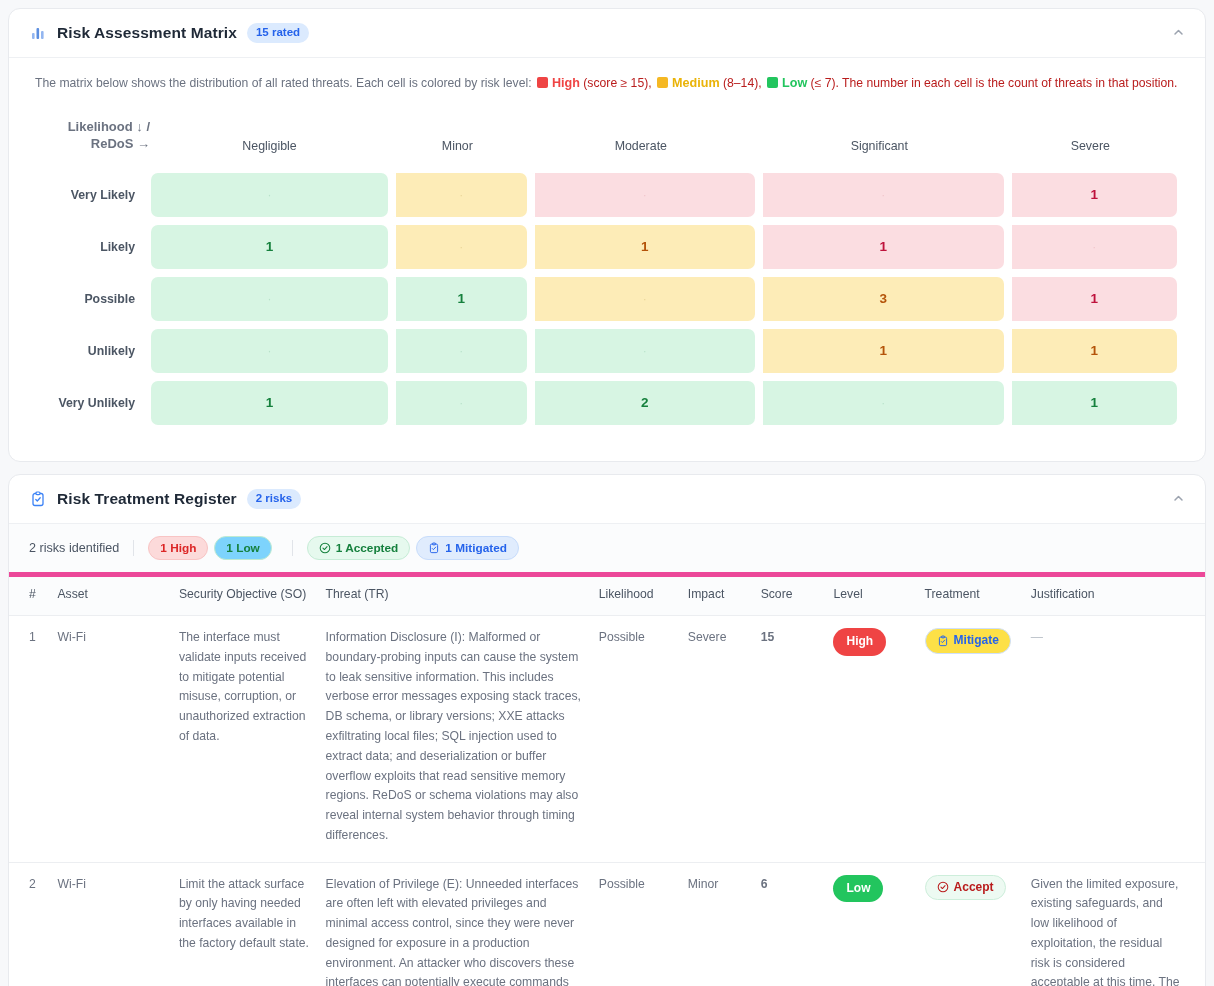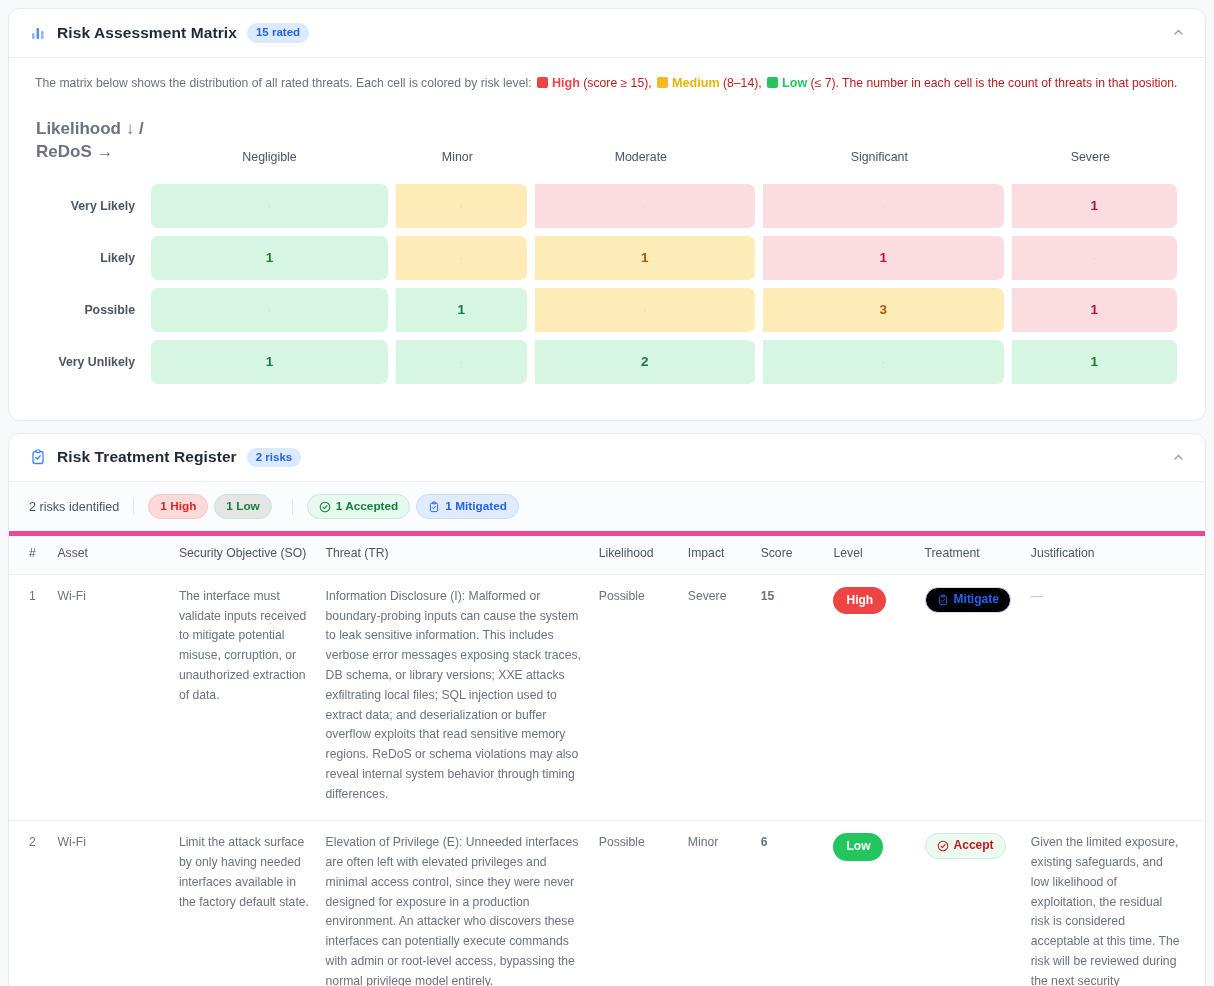"Likelihood ↓ /" table.matrix-table th.corner { font-size: 17px -> 13px; text-align: left -> right }
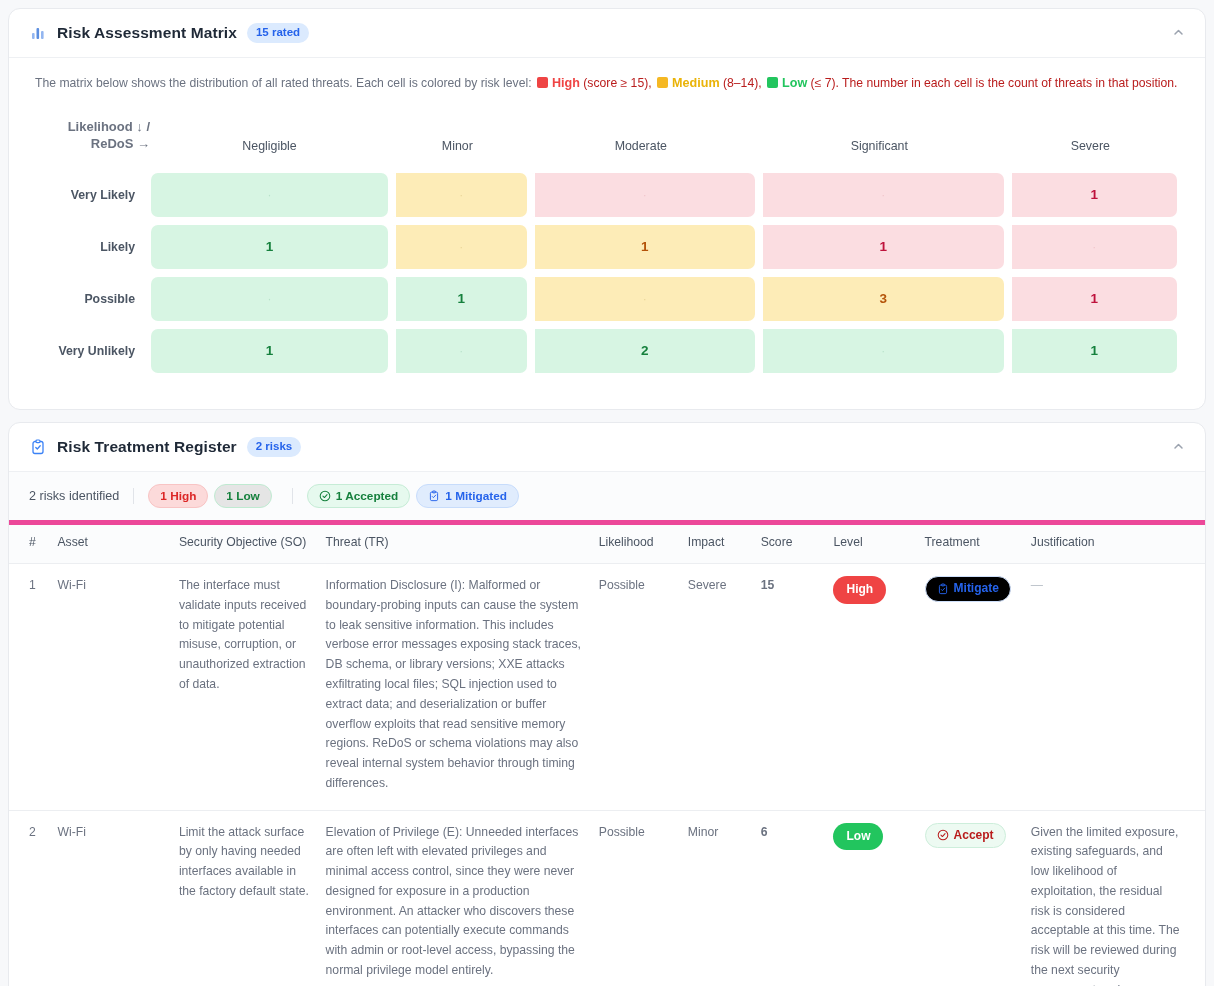"Unlikely" tr { html: none -> <tr> <td>Unlikely</td> <td><span>·</span></td> <td><span>·</span></td> <td><span>·</span></td> <td>1</td> <td>1</td> </tr> }
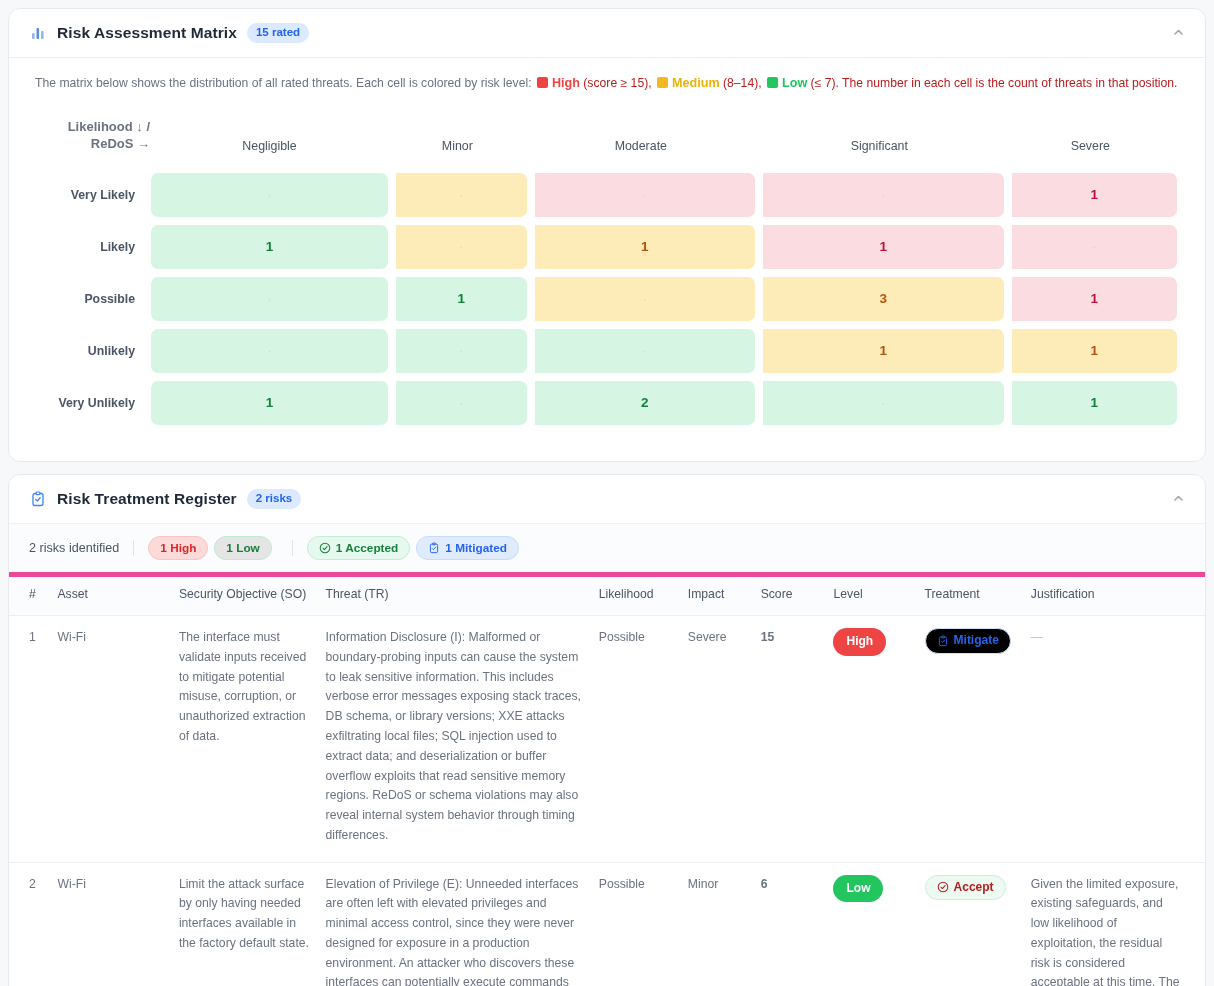"1 Low" .chip.low { background: #e5e5e5 -> #7dd3fc }
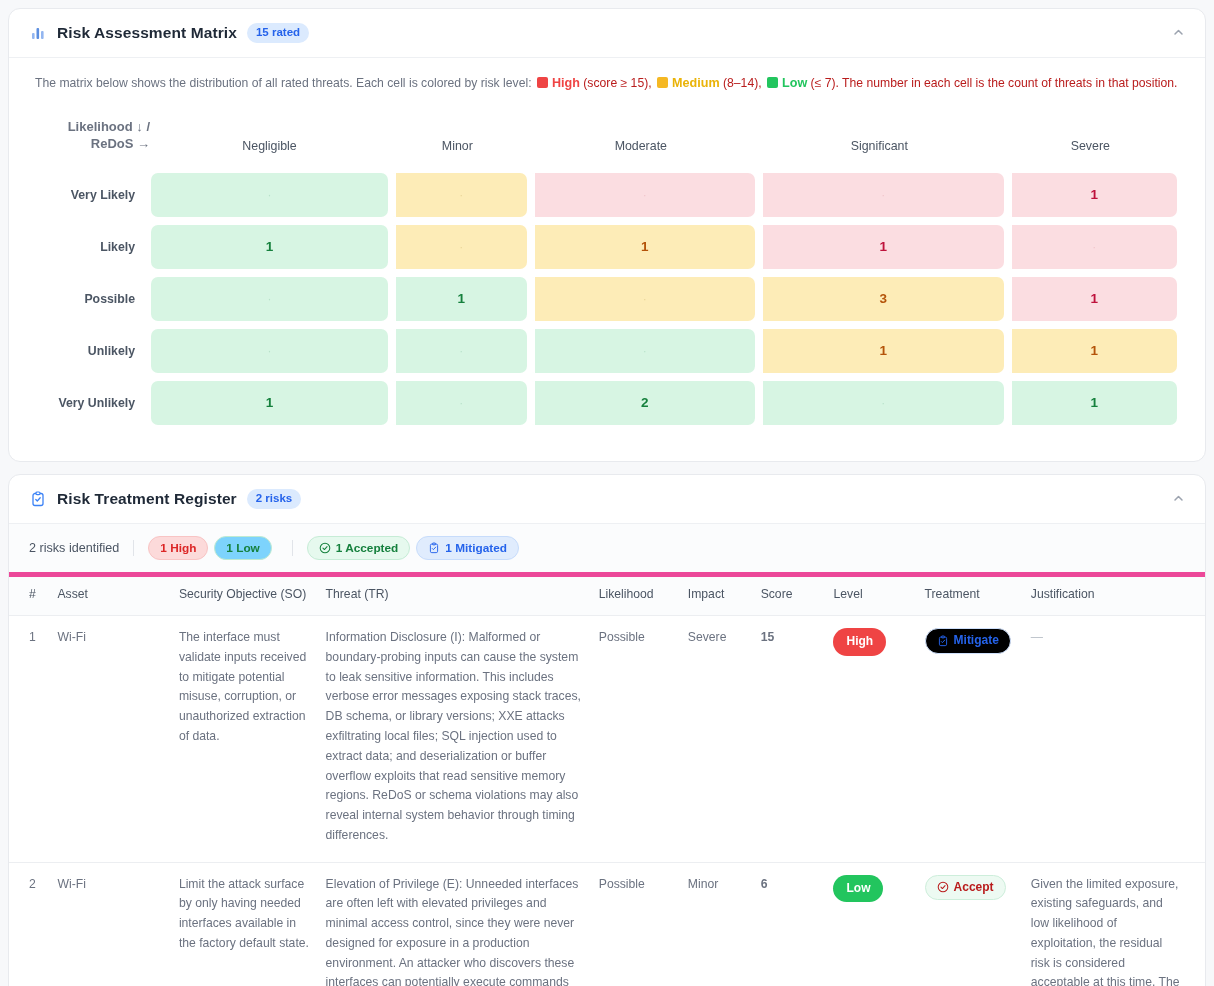"Mitigate" .pill-treat.mitigate { background: #000000 -> #fde047 }
